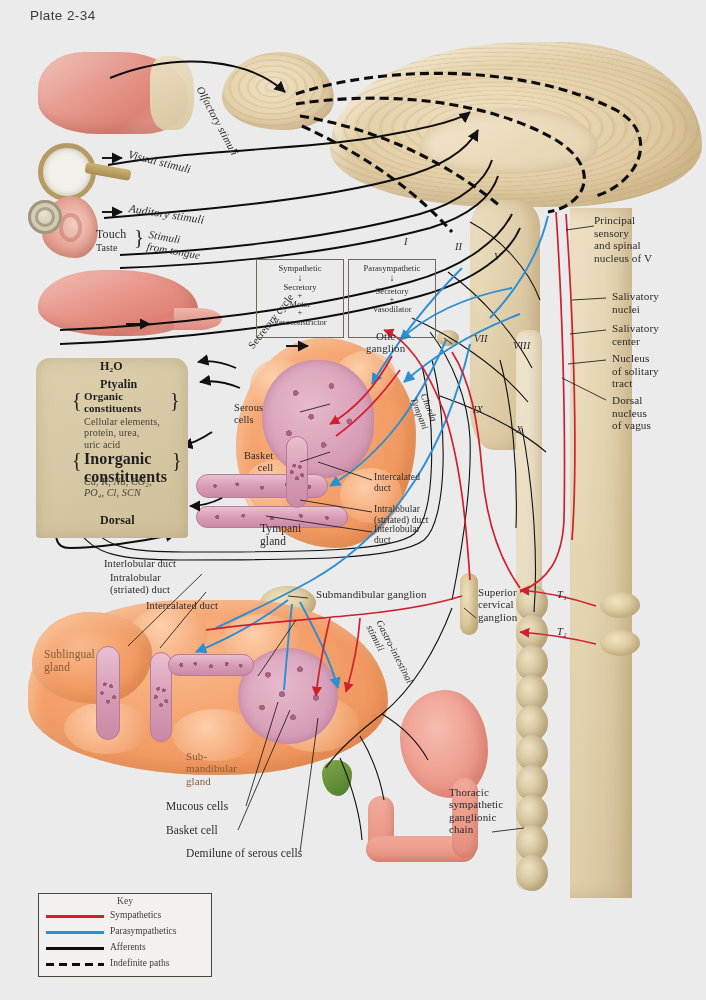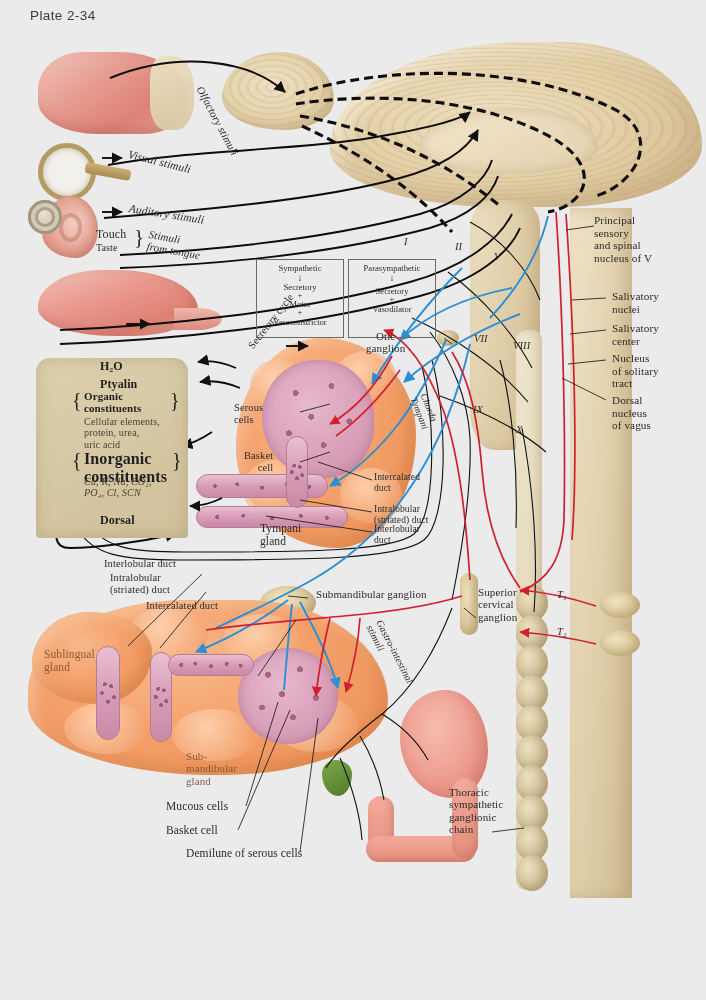"Key" div.keybox { html: none -> <div> <div>Key</div> <div> <div></div> <div>Sympathetics</div> </div> <div> <div></div> <div>Parasympathetics</div> </div> <div> <div></div> <div>Afferents</div> </div> <div> <div></div> <div>Indefinite paths</div> </div> </div> }
